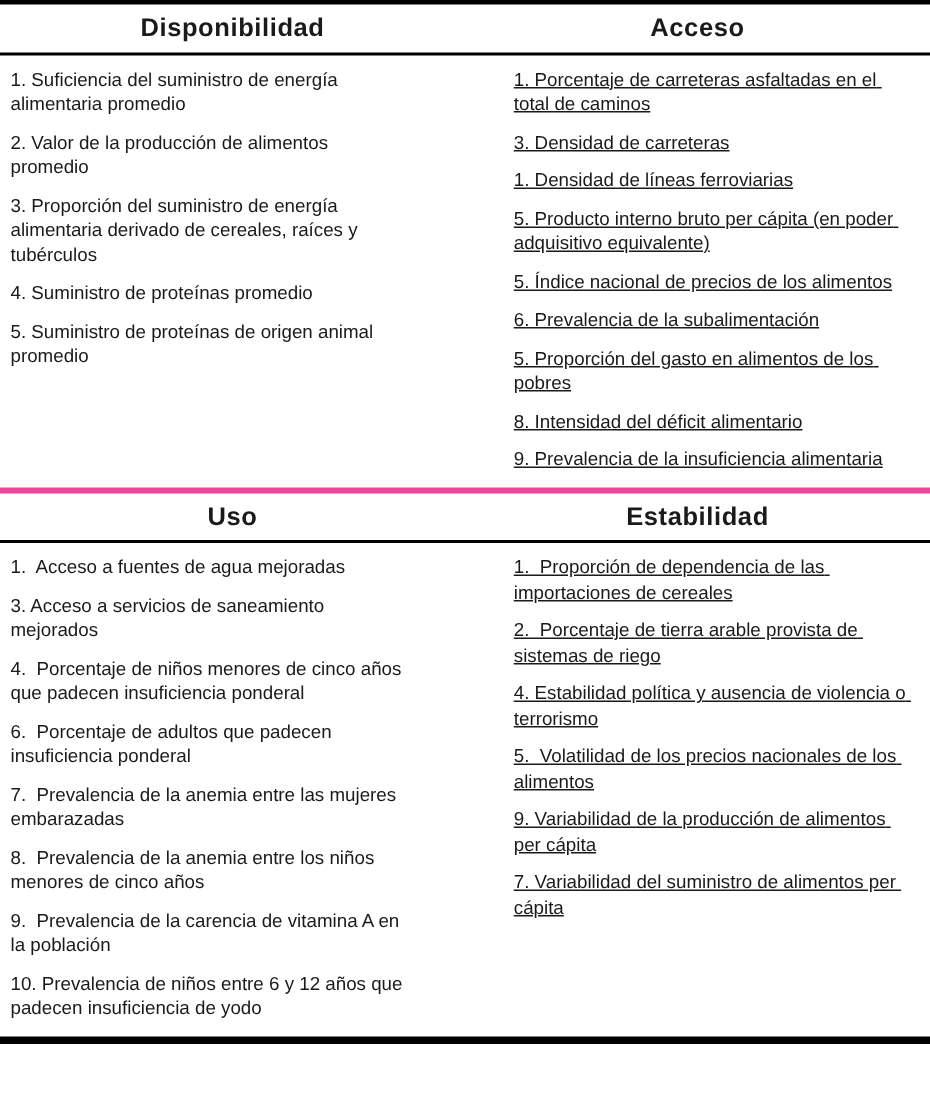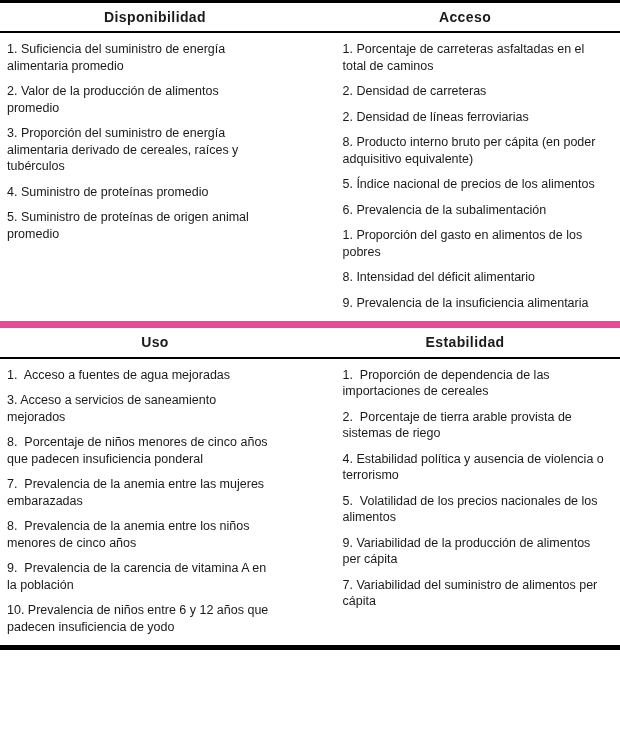"Disponibilidad" .col-header { font-size: 14px -> 17px }
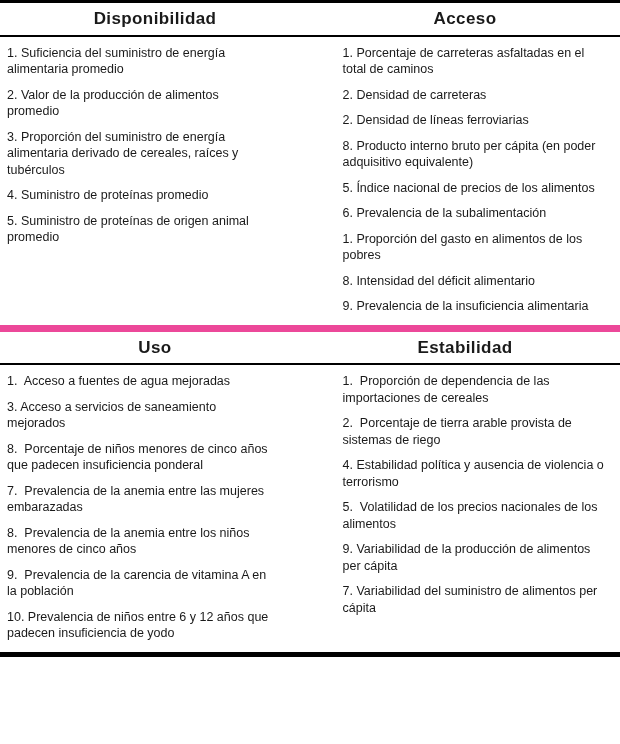"1. Porcentaje de carreteras asfaltadas" .col.right { text-decoration: none -> underline }
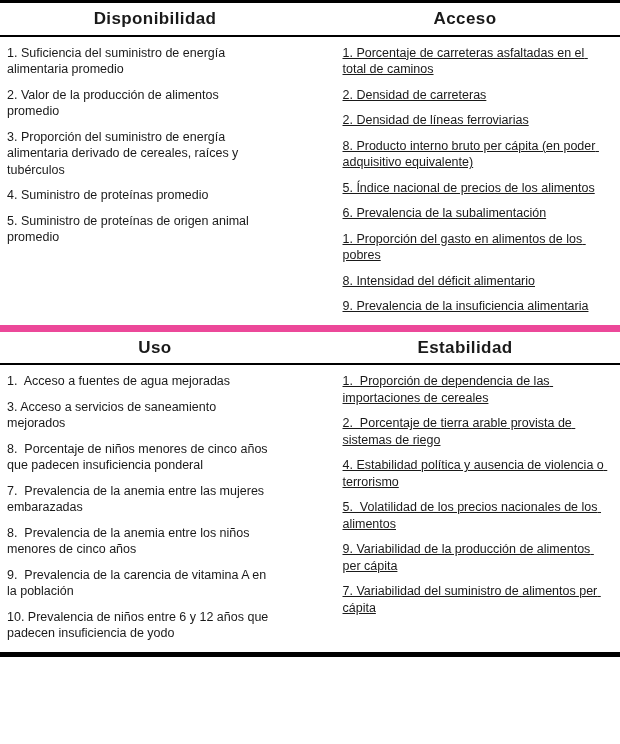"2. Densidad de carreteras" p.item { text: 2 -> 3 }
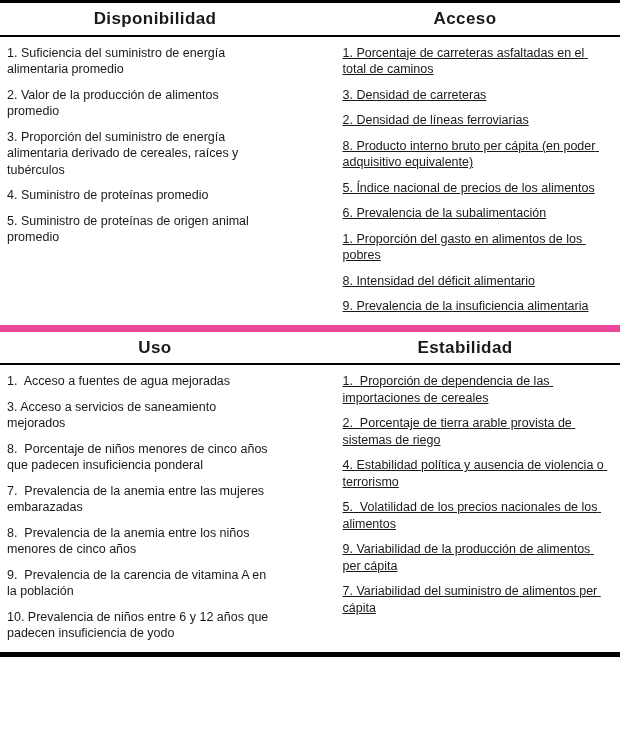"2. Densidad de líneas ferroviarias" p.item { text: 2 -> 1 }
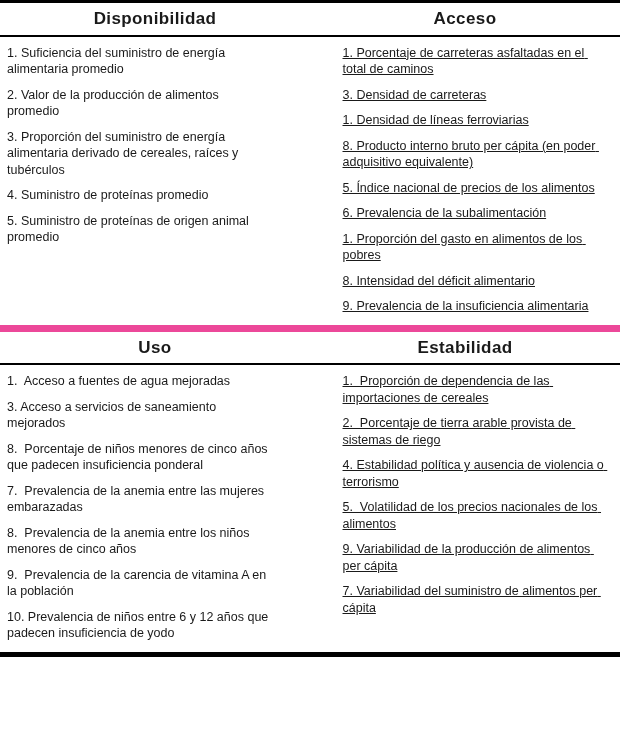"8. Producto interno bruto per" p.item { text: 8 -> 5 }
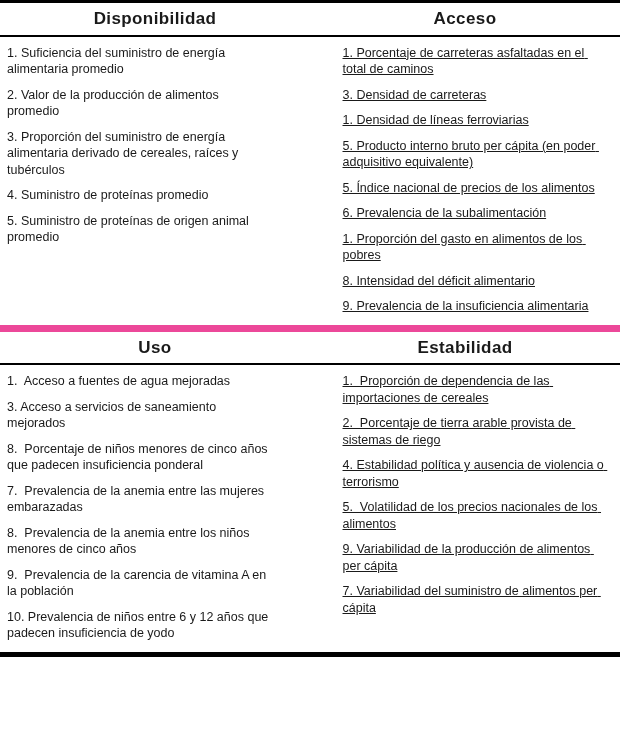"1. Proporción del gasto en" p.item { text: 1 -> 5 }
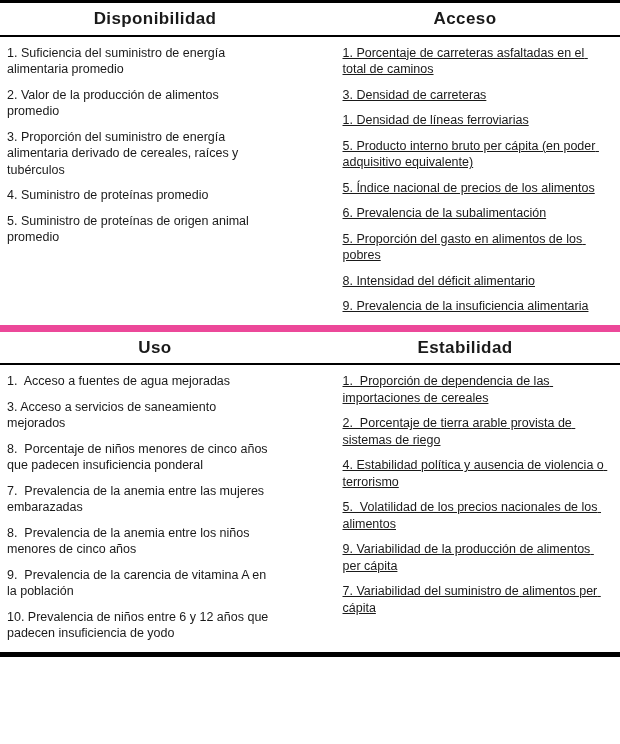"Uso" .block + .block { border-top: 7px solid #ec4899 -> 4px solid #ec4899 }
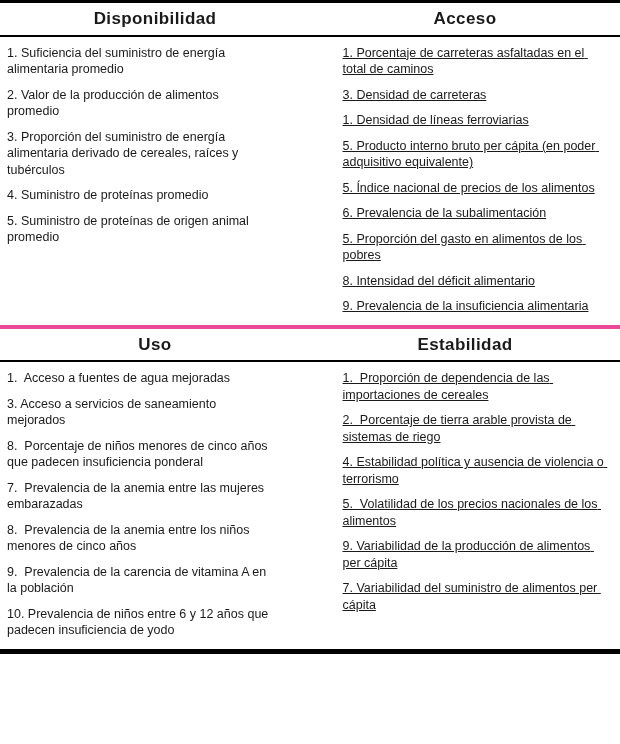"8. Porcentaje de niños menores" p.item { text: 8 -> 4 }
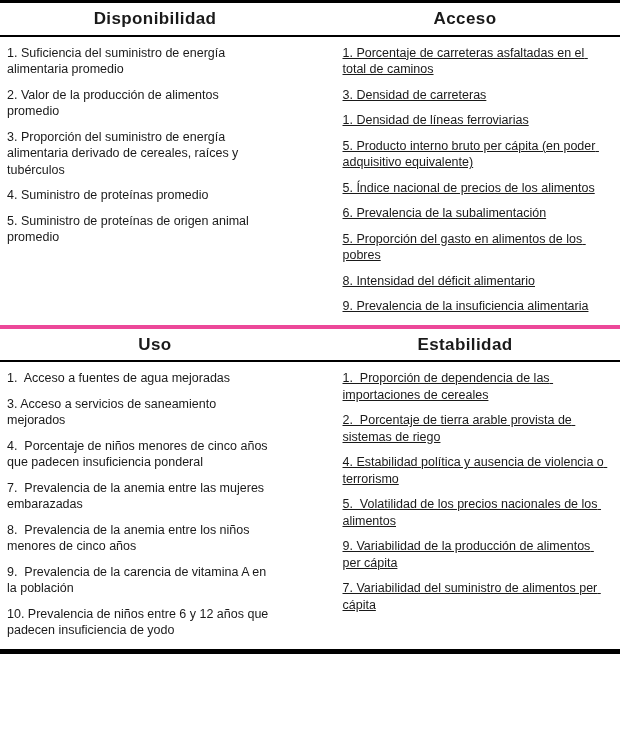"6. Porcentaje de adultos que" p.item { html: none -> <p>6. Porcentaje de adultos que padecen insuficiencia ponderal</p> }
